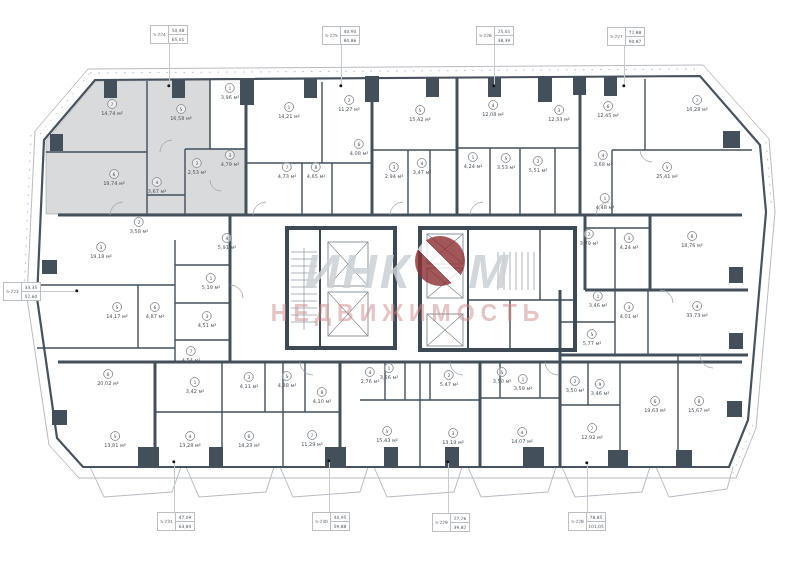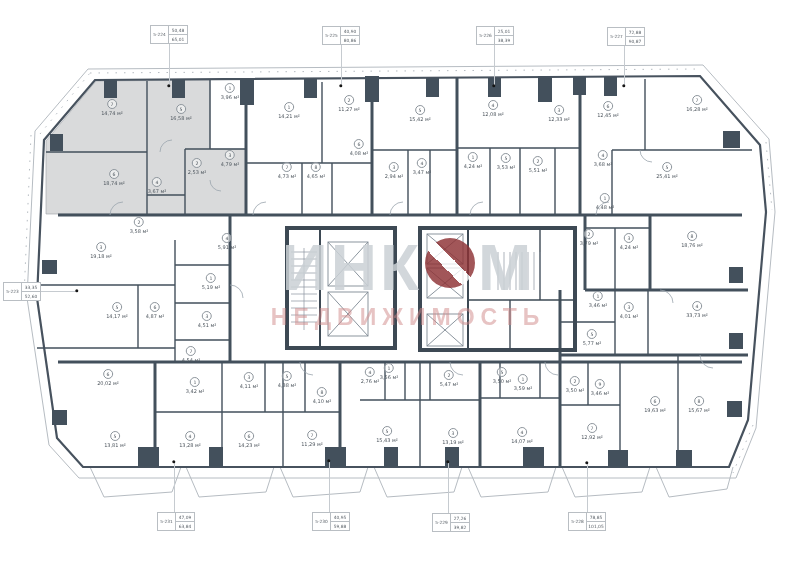"ИНК М" .wm-line1 { font-size: 64px -> 48px; font-style: none -> italic }
